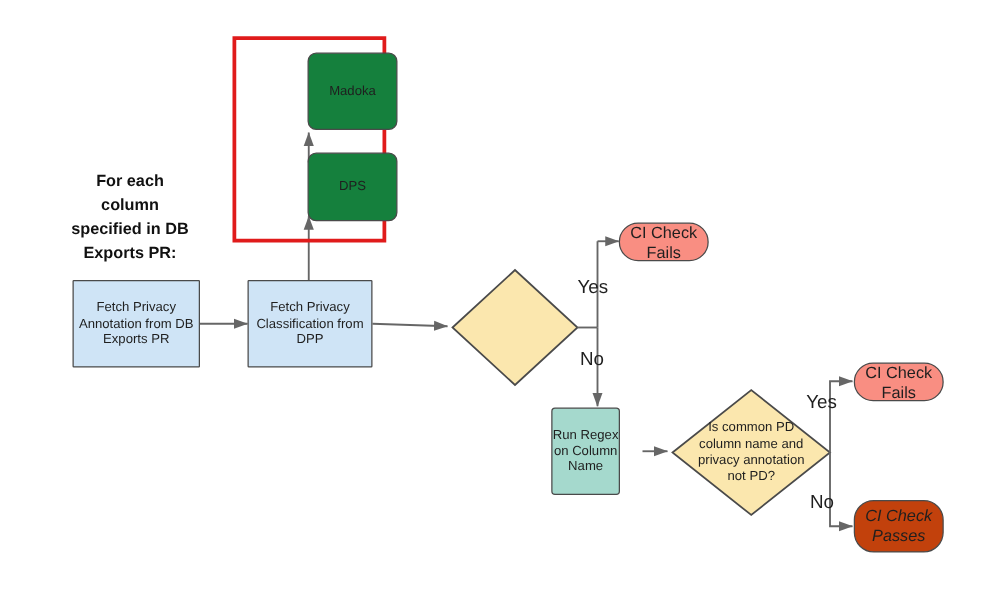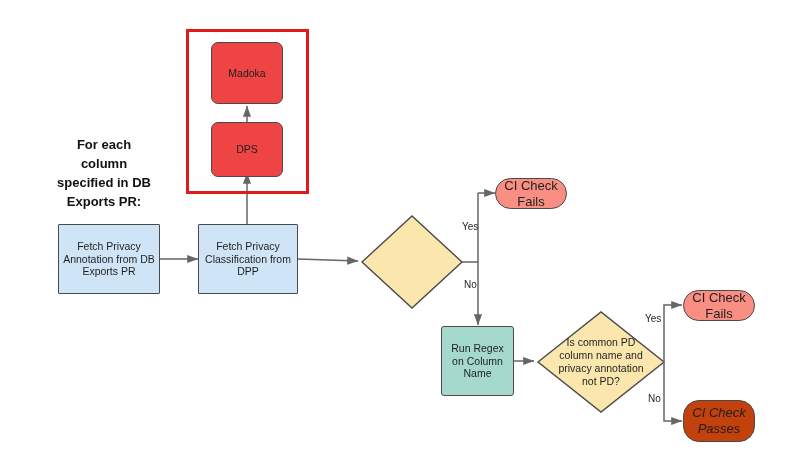"Madoka" .node-green { background: #ef4444 -> #15803d; margin-left: none -> 35px }
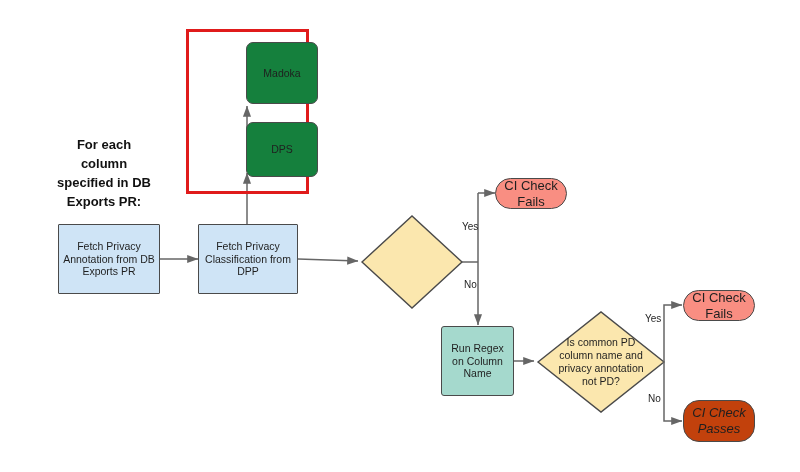"Yes" .edge-label { font-size: 10px -> 15px }
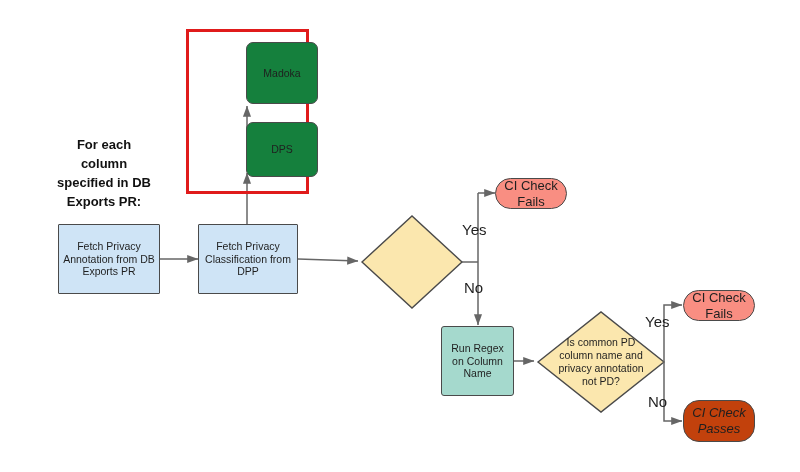"Run Regex" div.node { width: 73px -> 55px }
